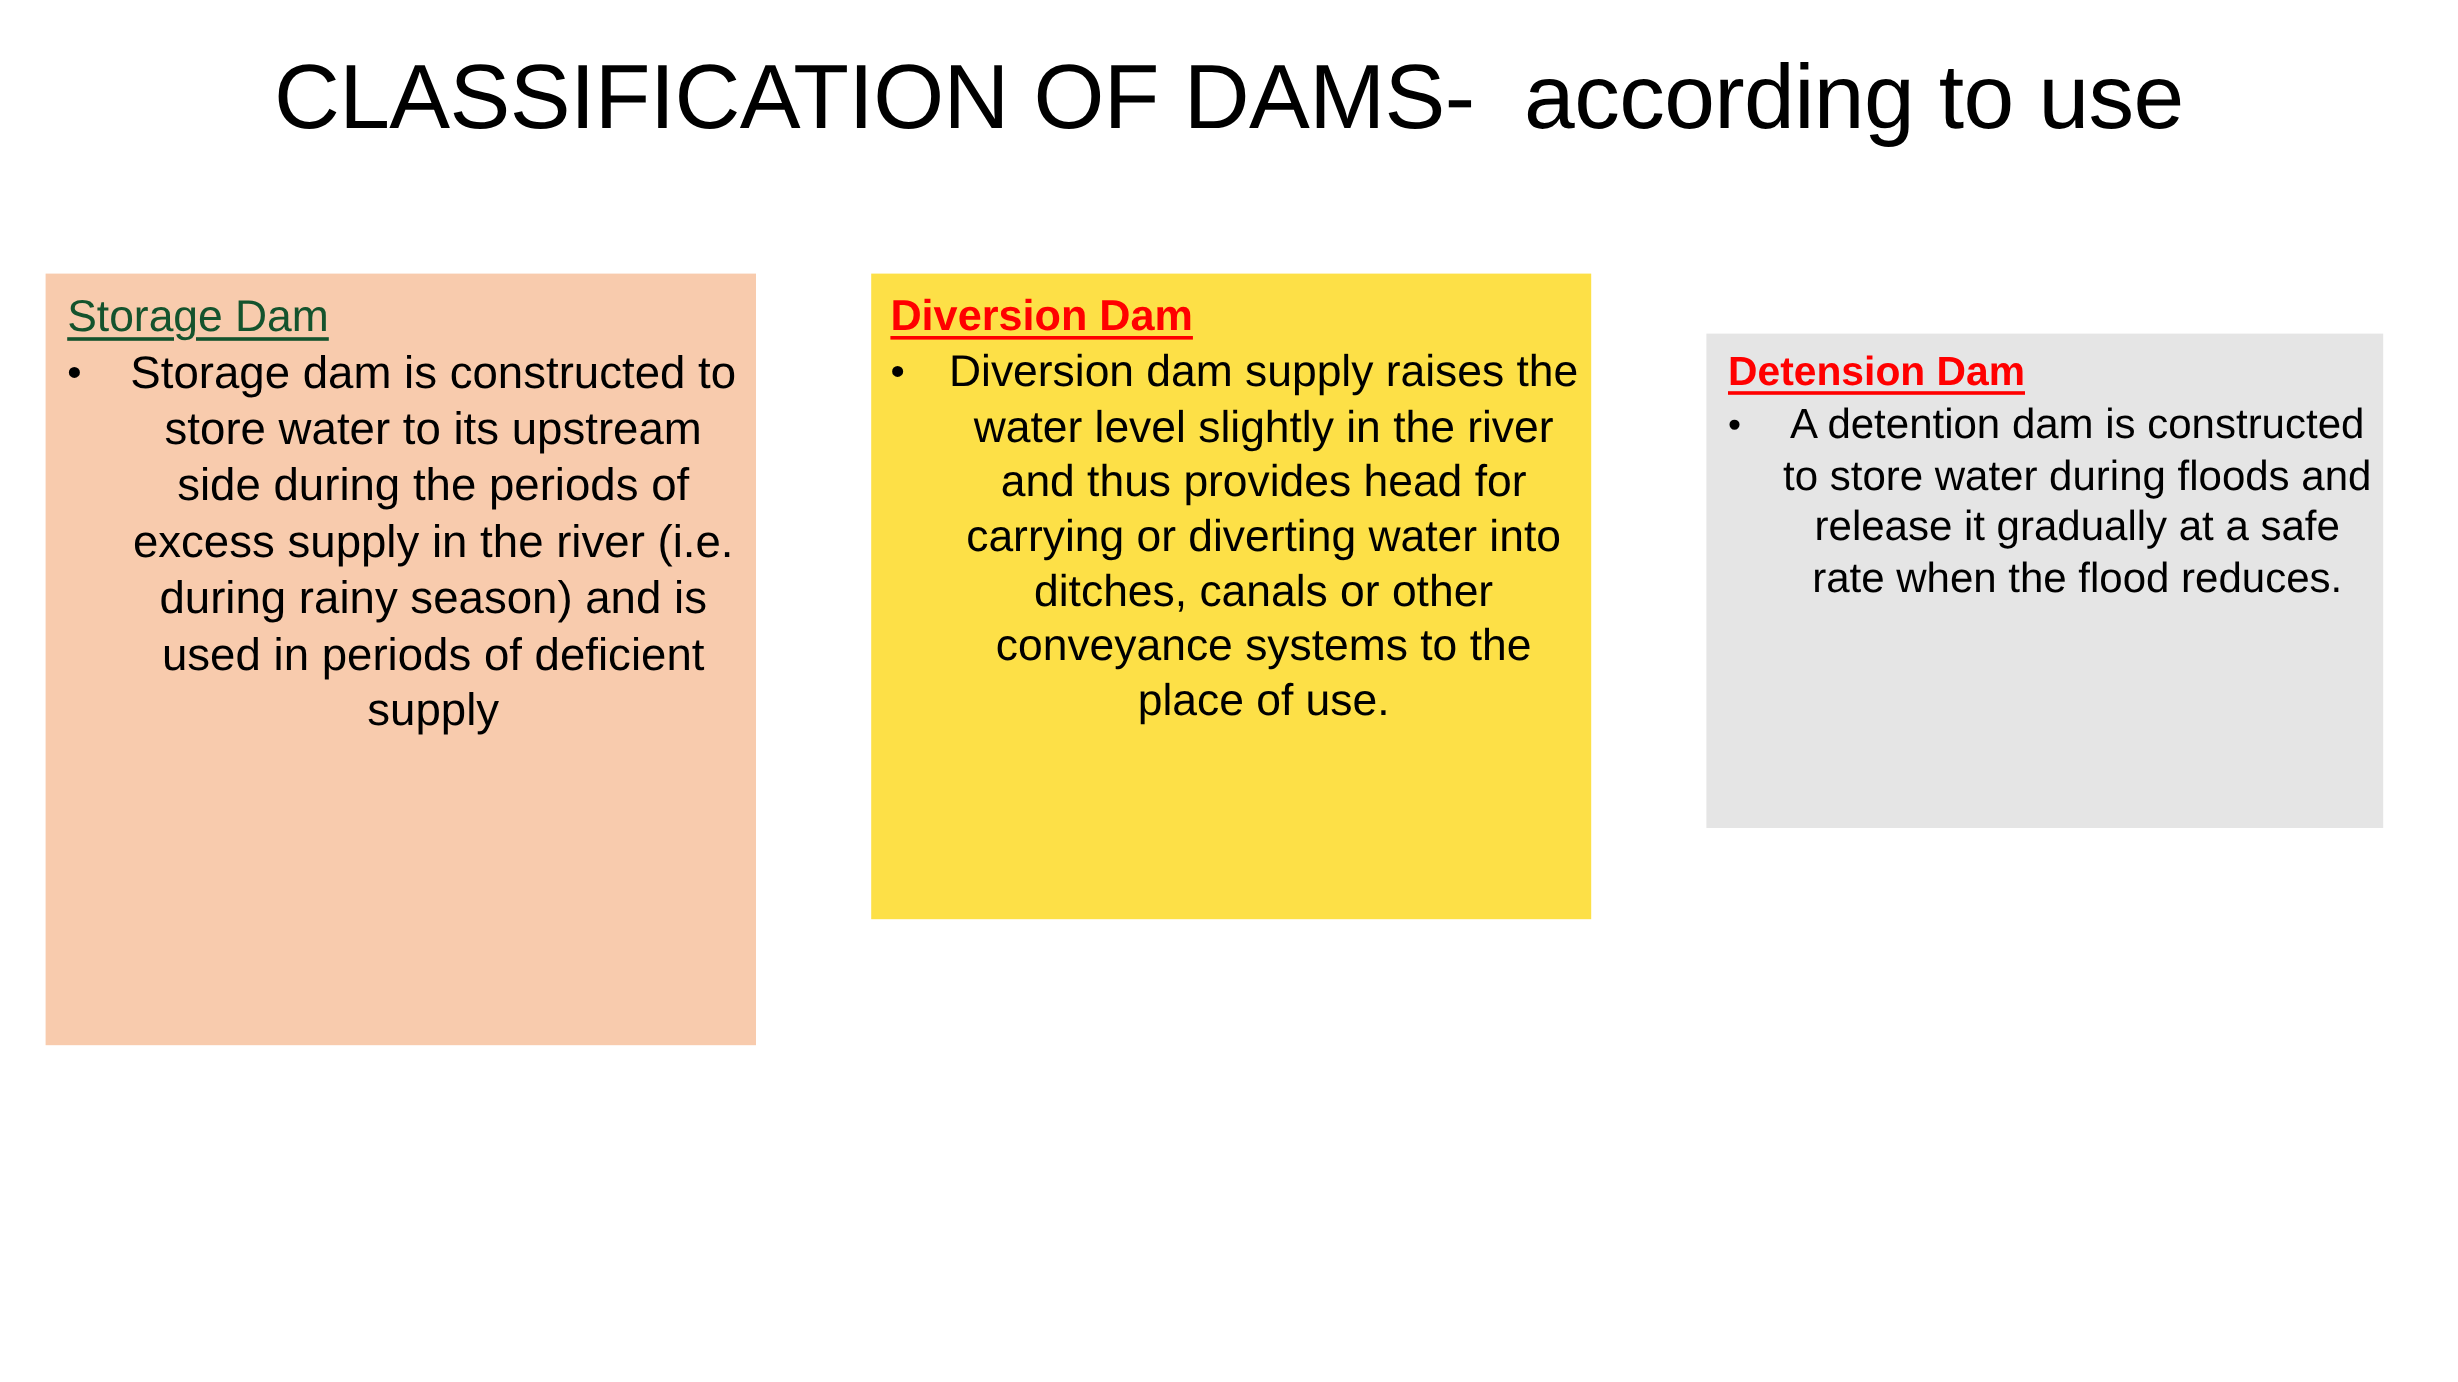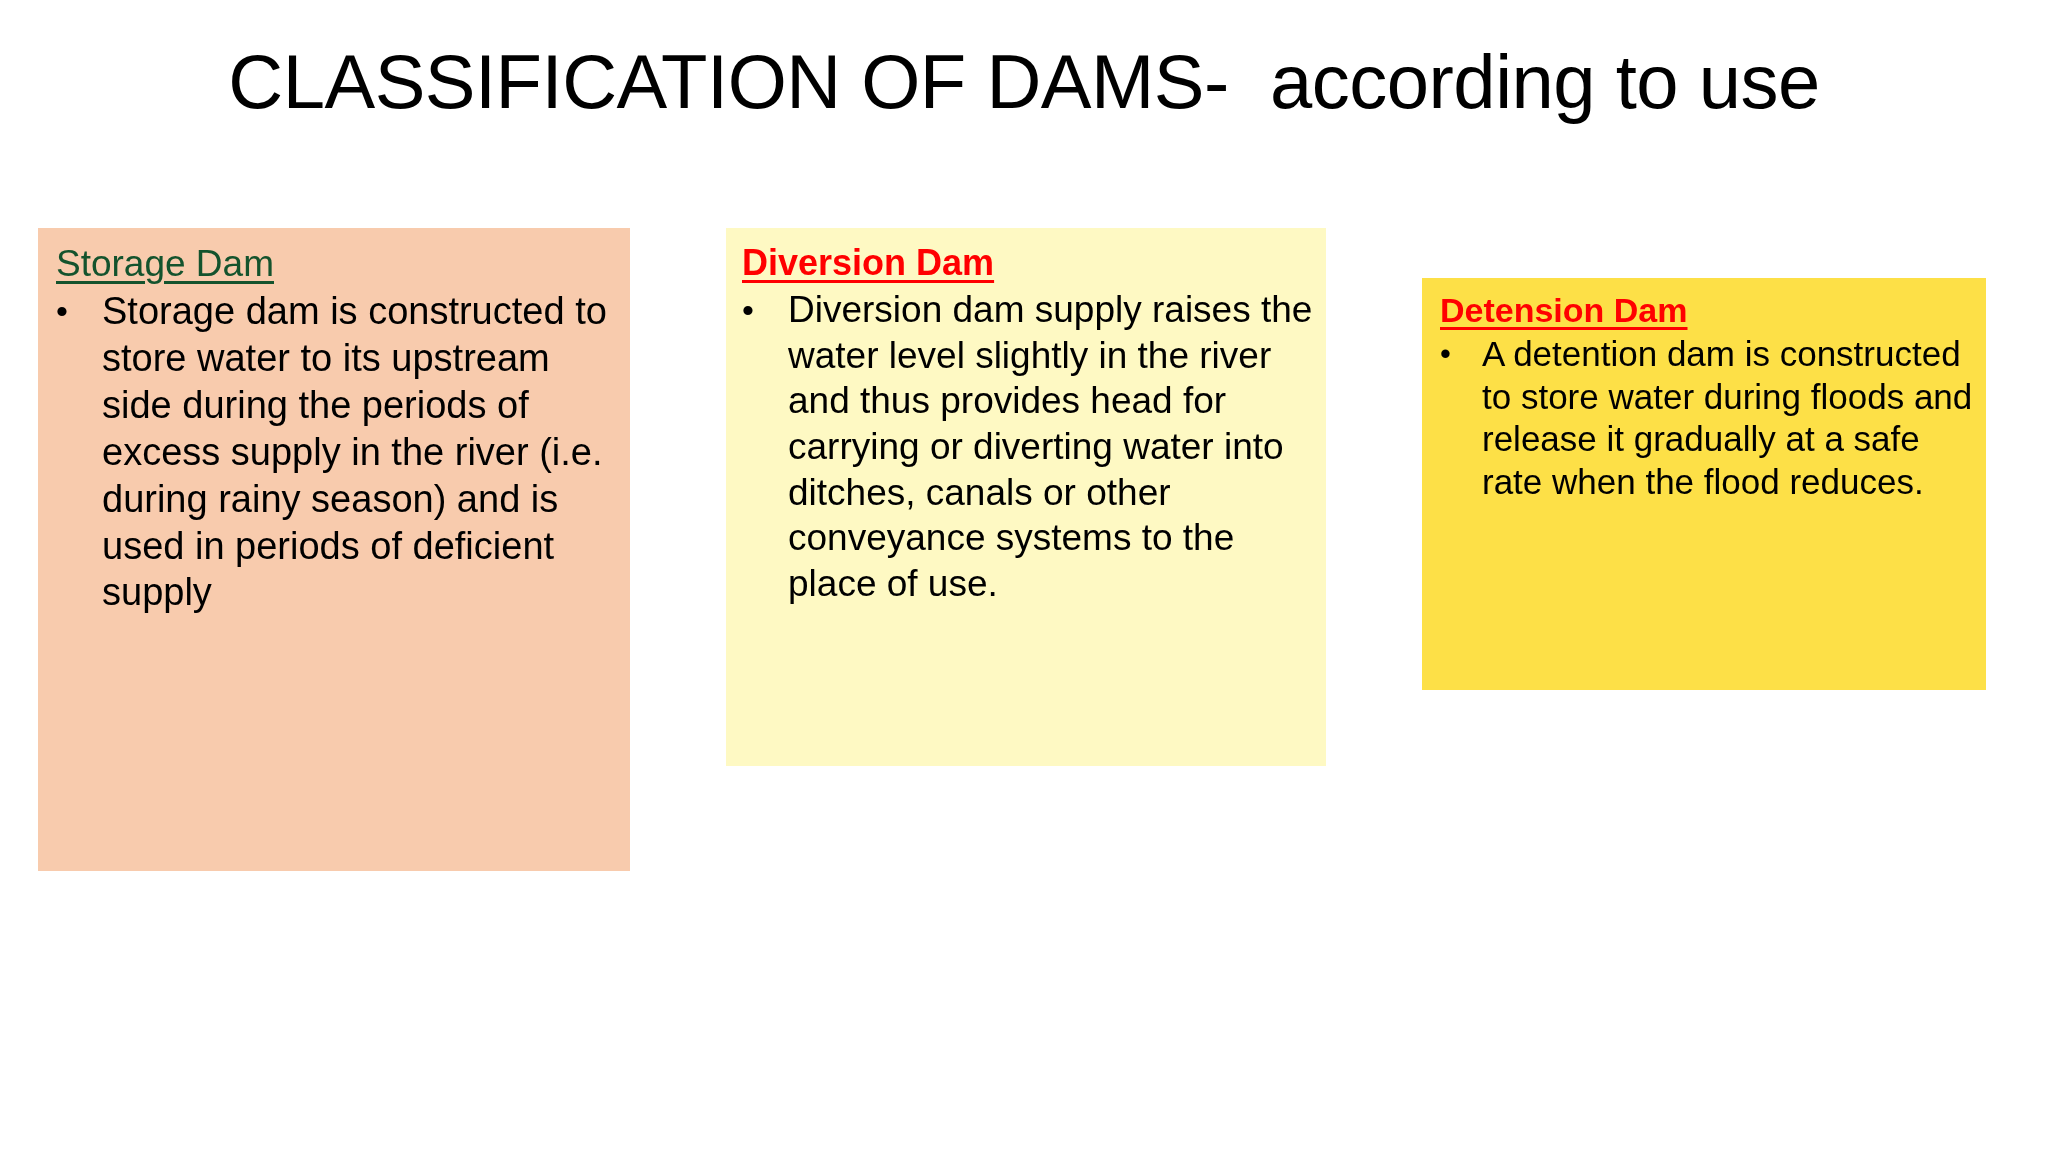"Diversion Dam" div.box { background: #fef9c3 -> #fde047 }
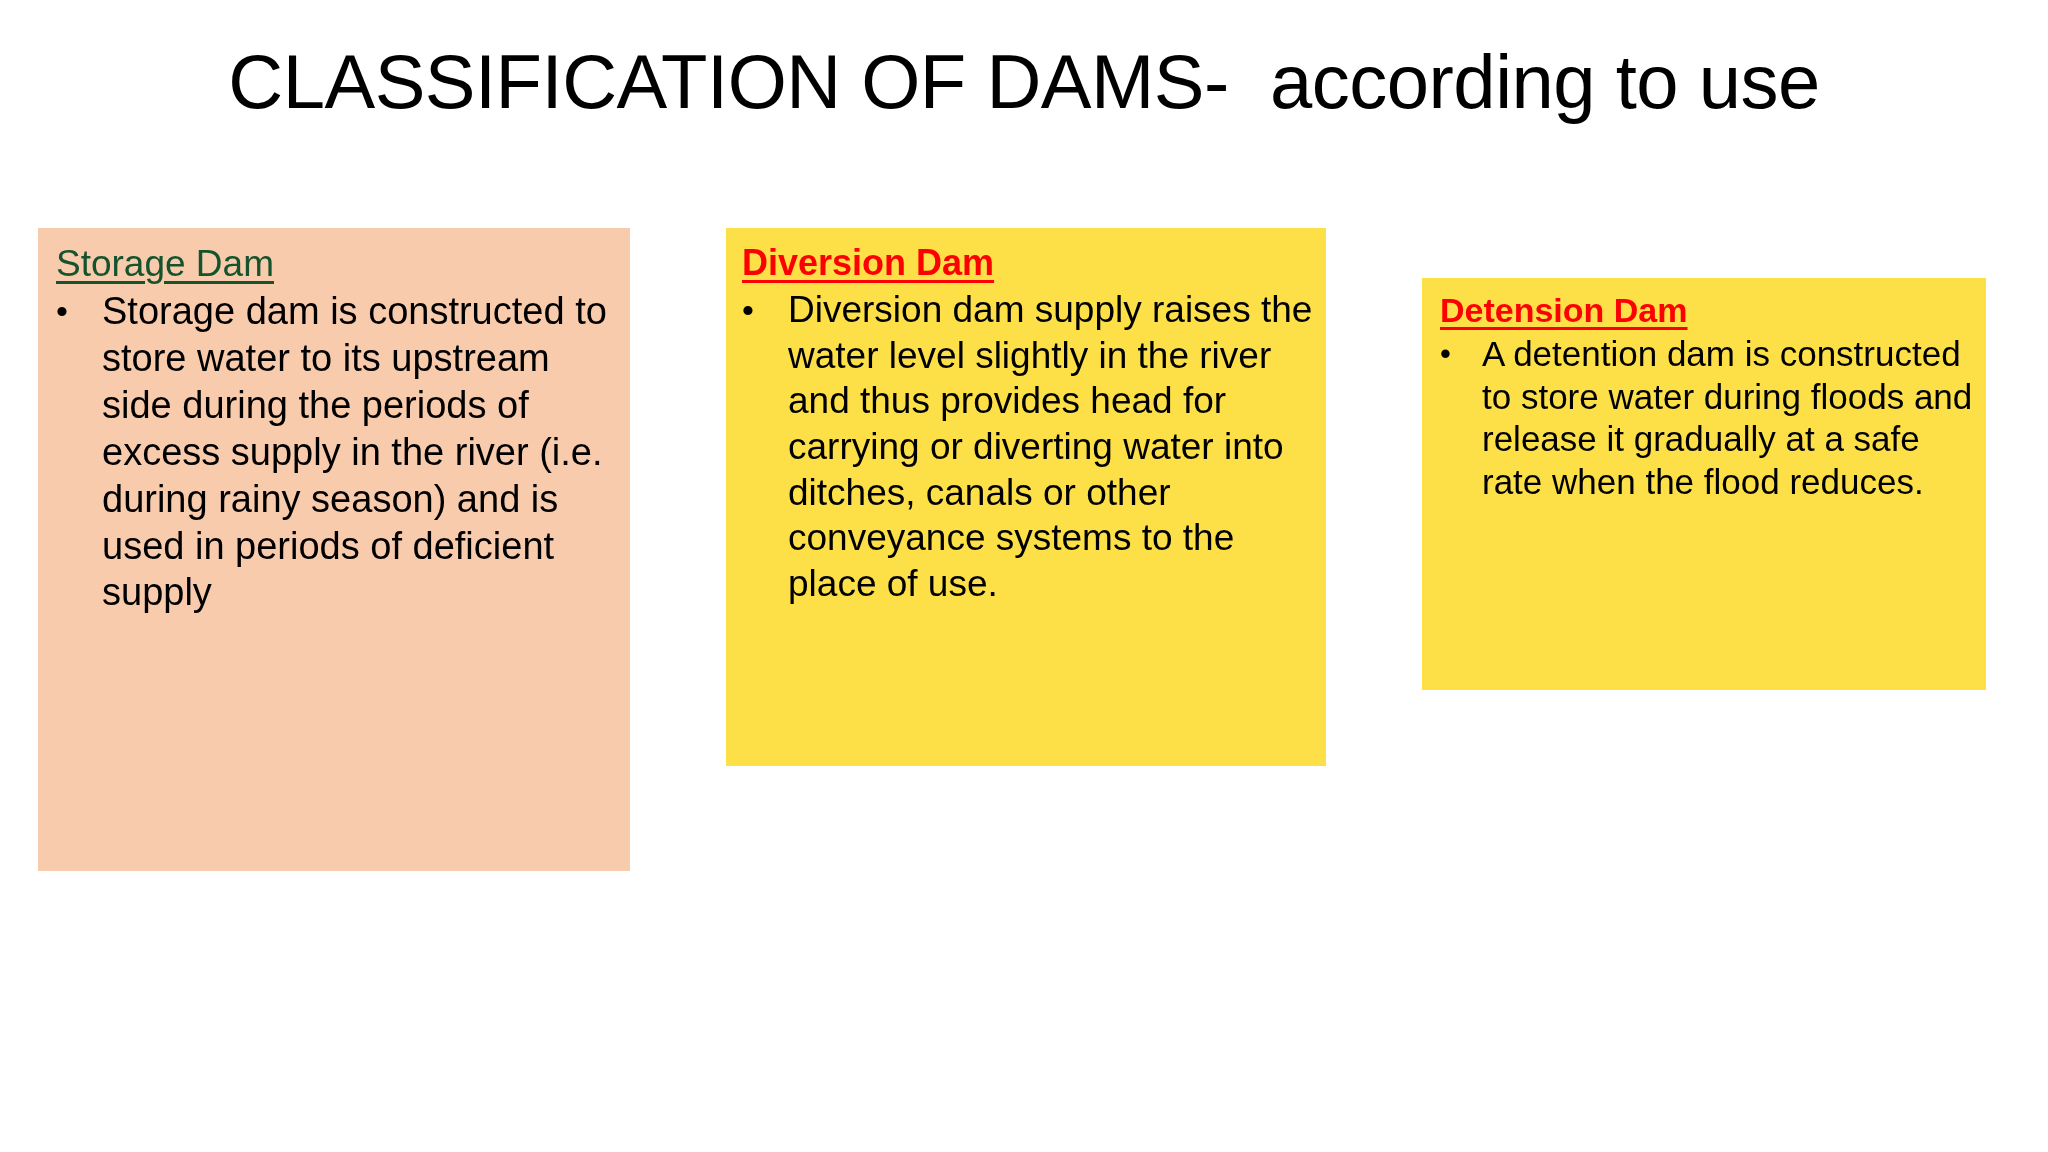"Storage dam is constructed to" .bullet-text { text-align: none -> center }
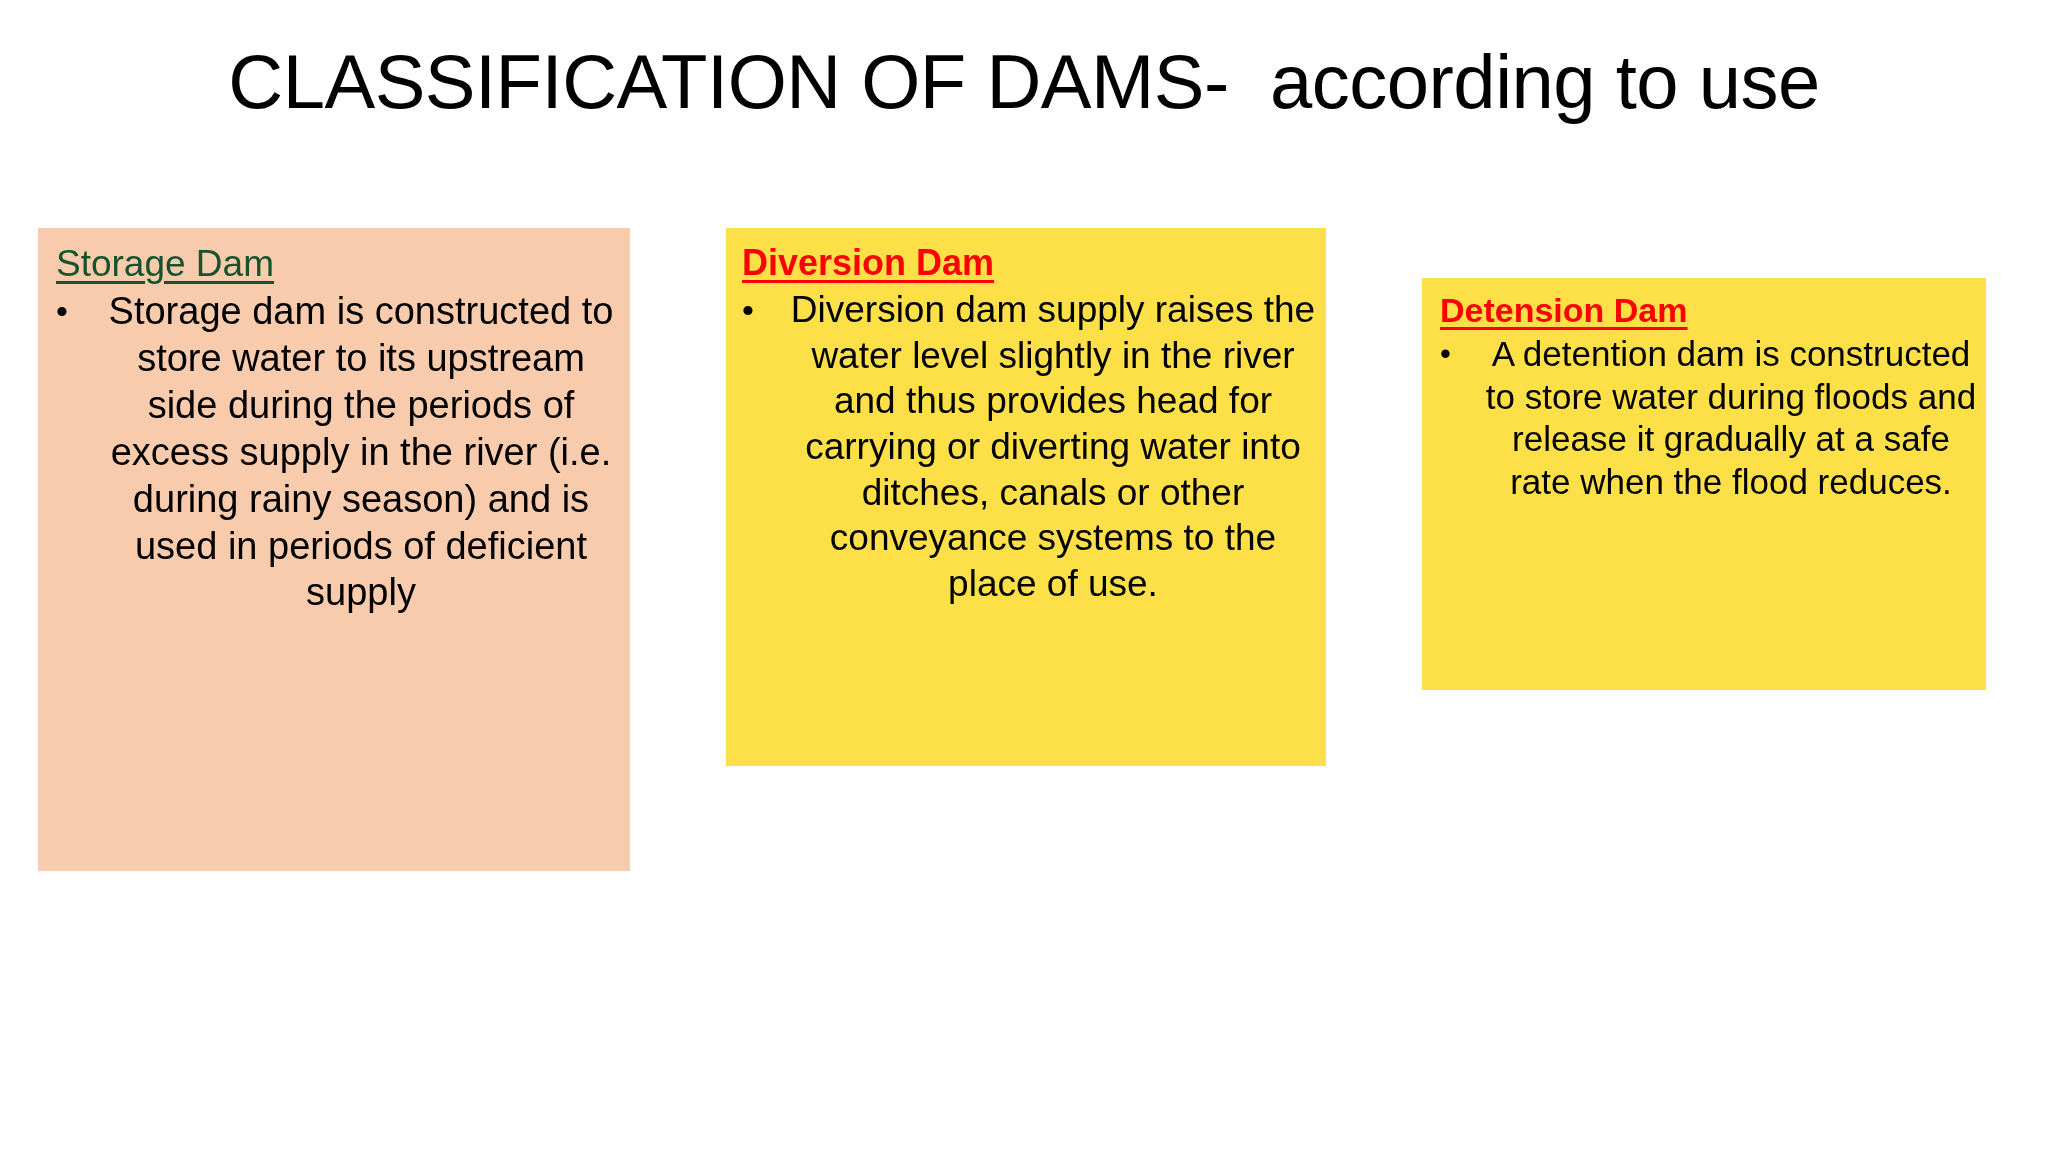"Detension Dam" div.box { background: #fde047 -> #e5e5e5 }
